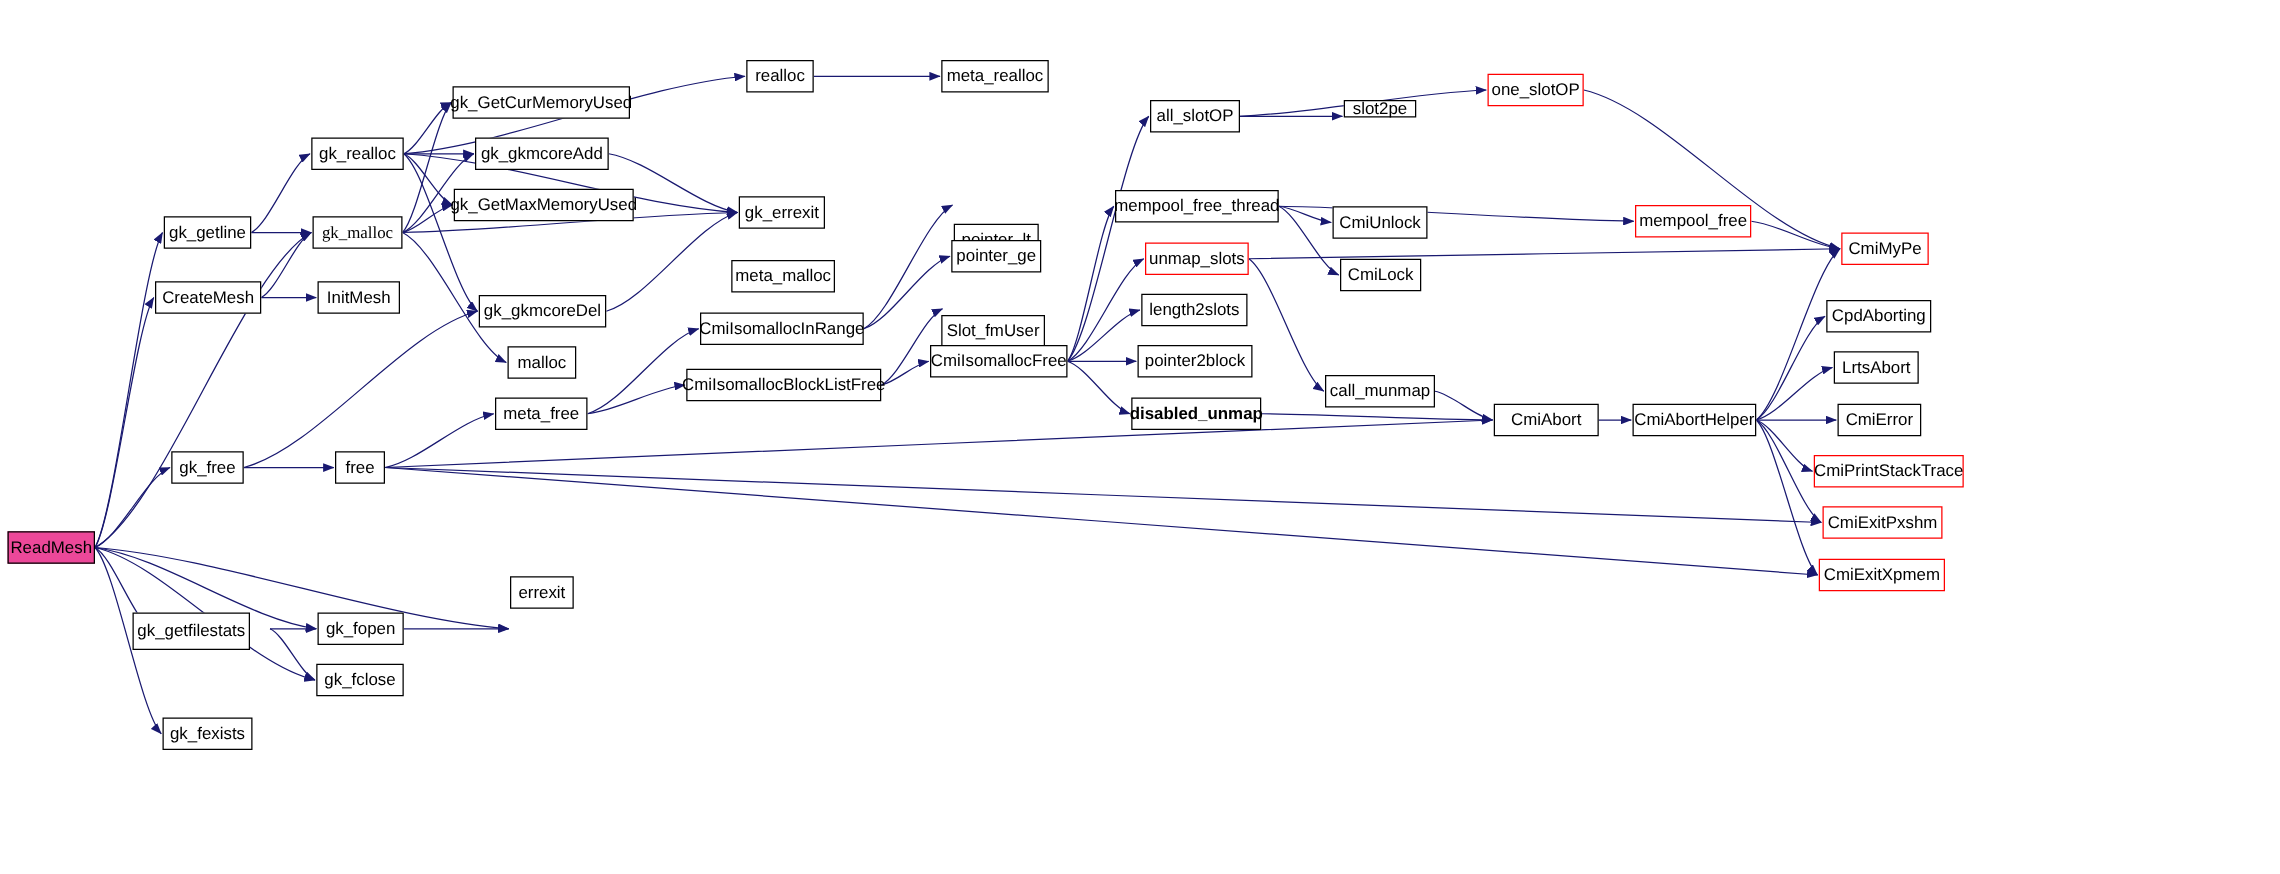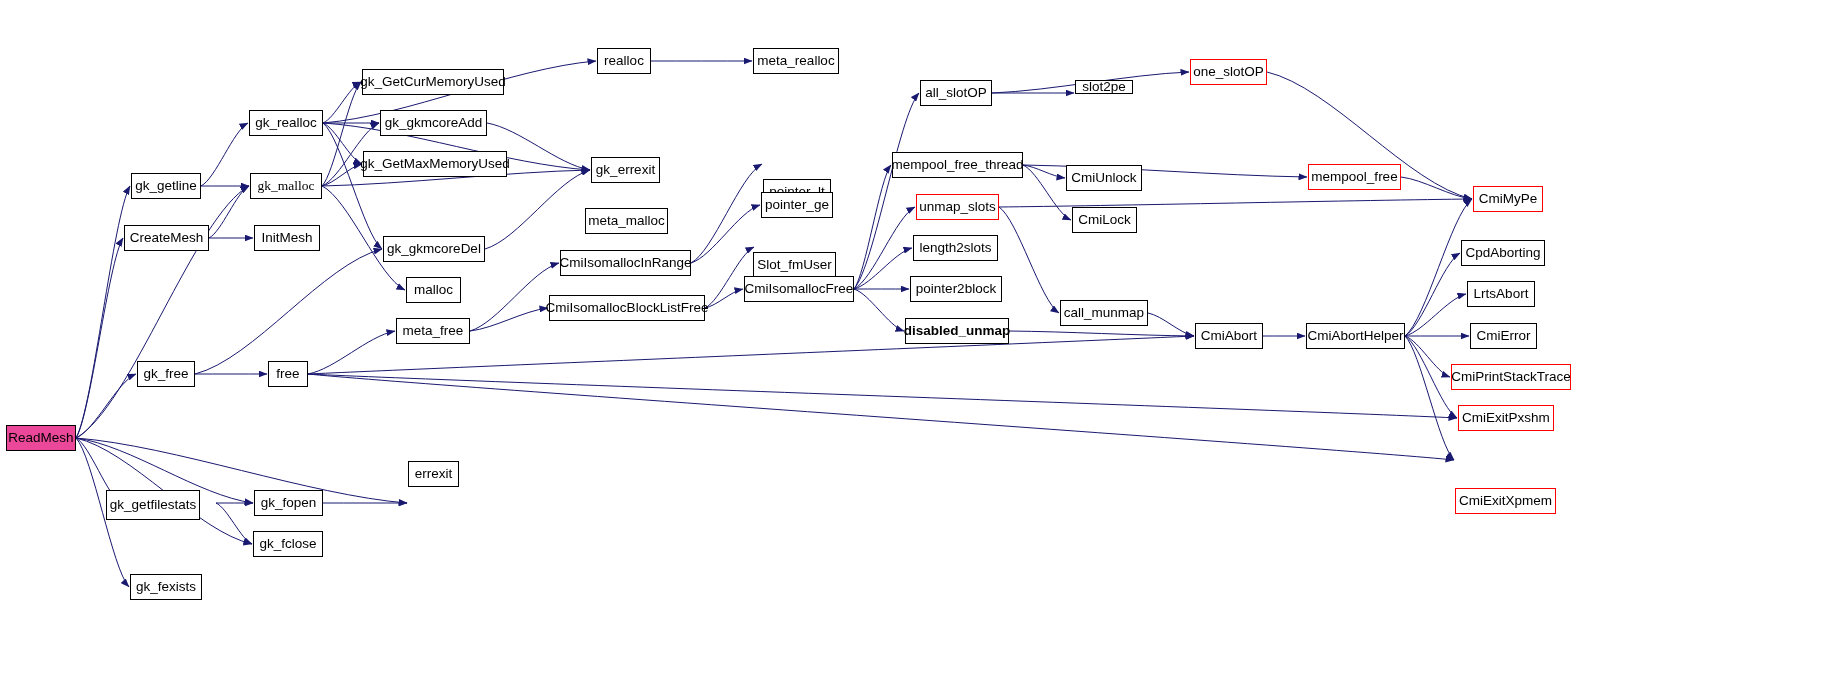"CmiAbort" div.node { width: 68px -> 84px }
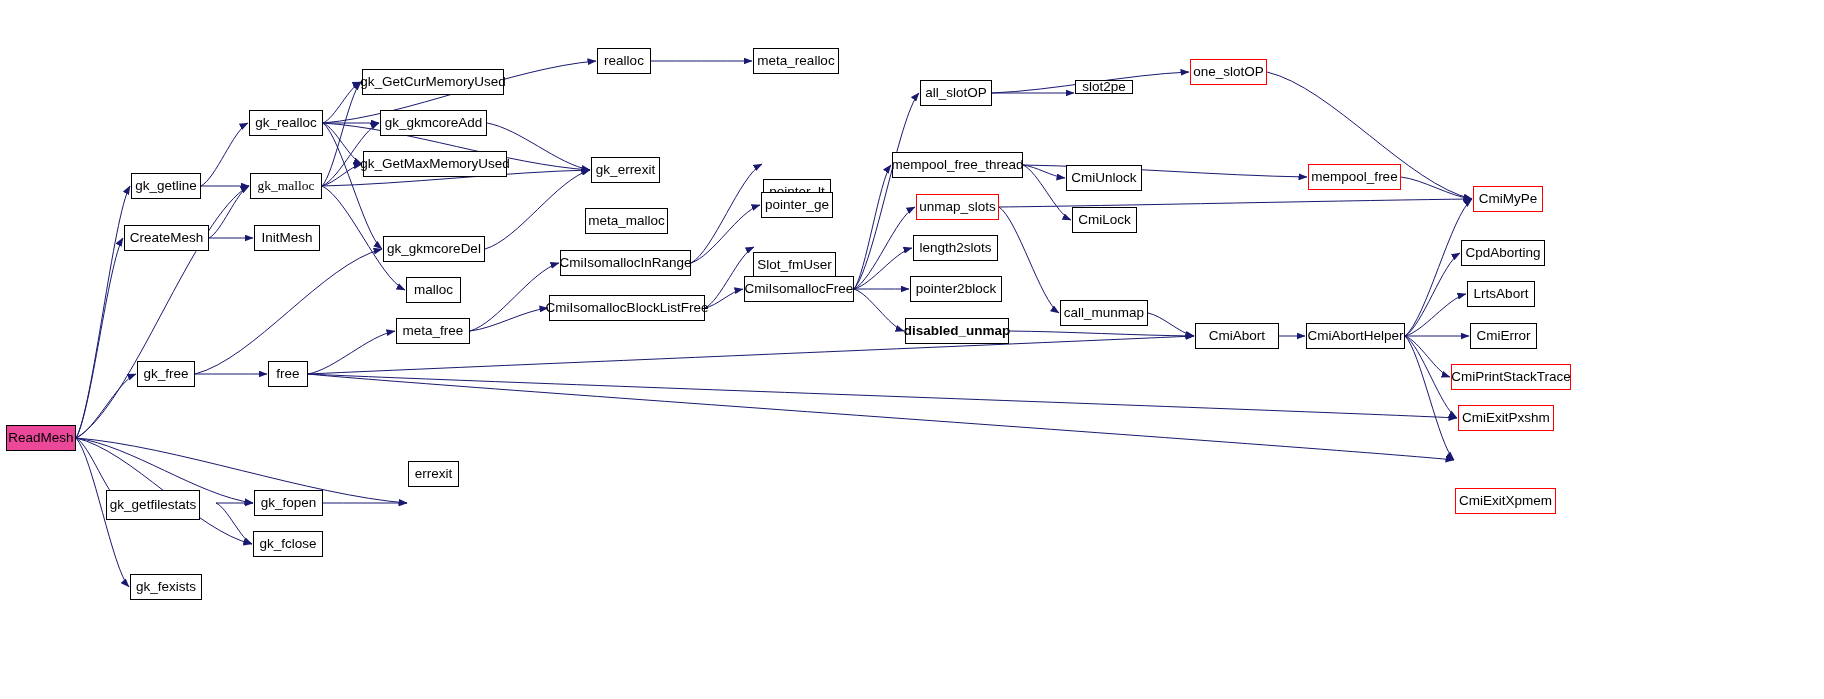"CmiExitXpmem" div.node { margin-top: 41px -> none }
